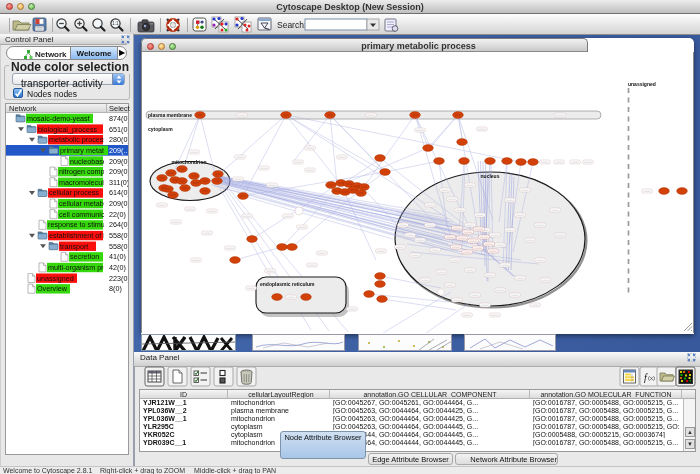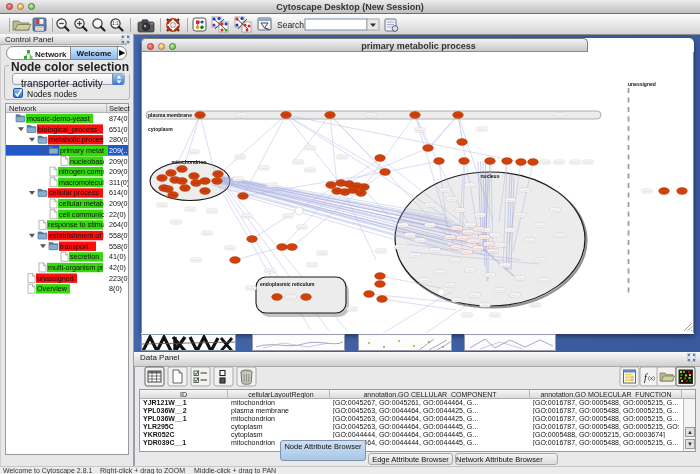"Node Attribute Browser" div.abs { height: 21px -> 28px; top: 440px -> 431px }
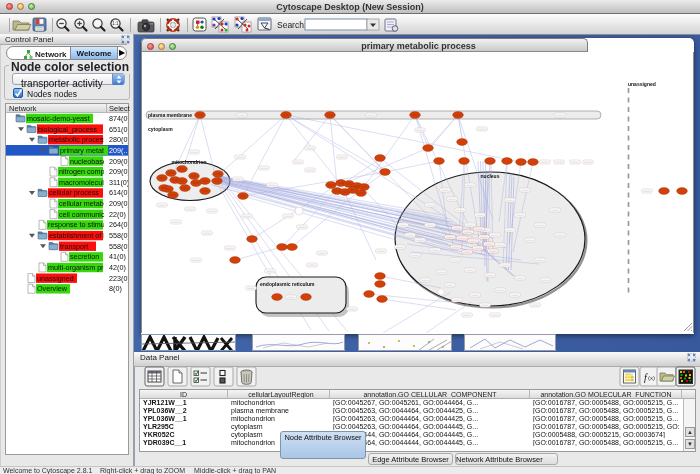"Network Attribute Browser" div.abs { text-align: left -> right }
